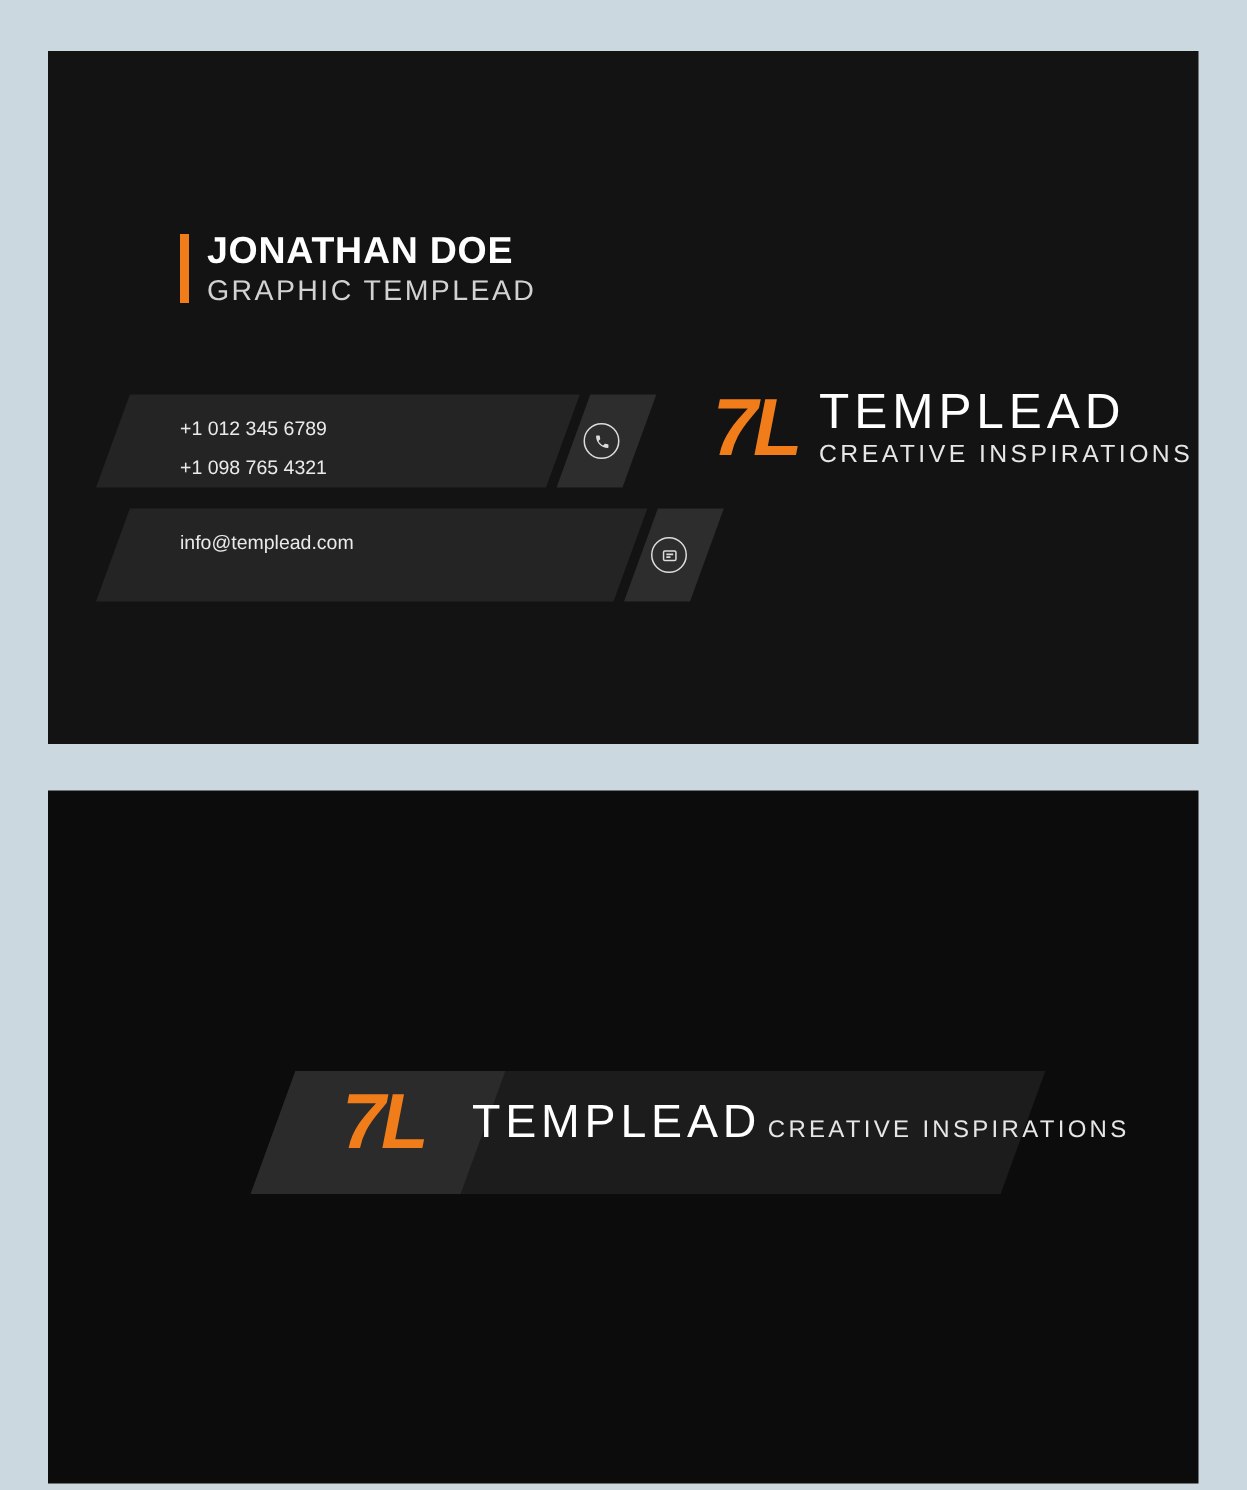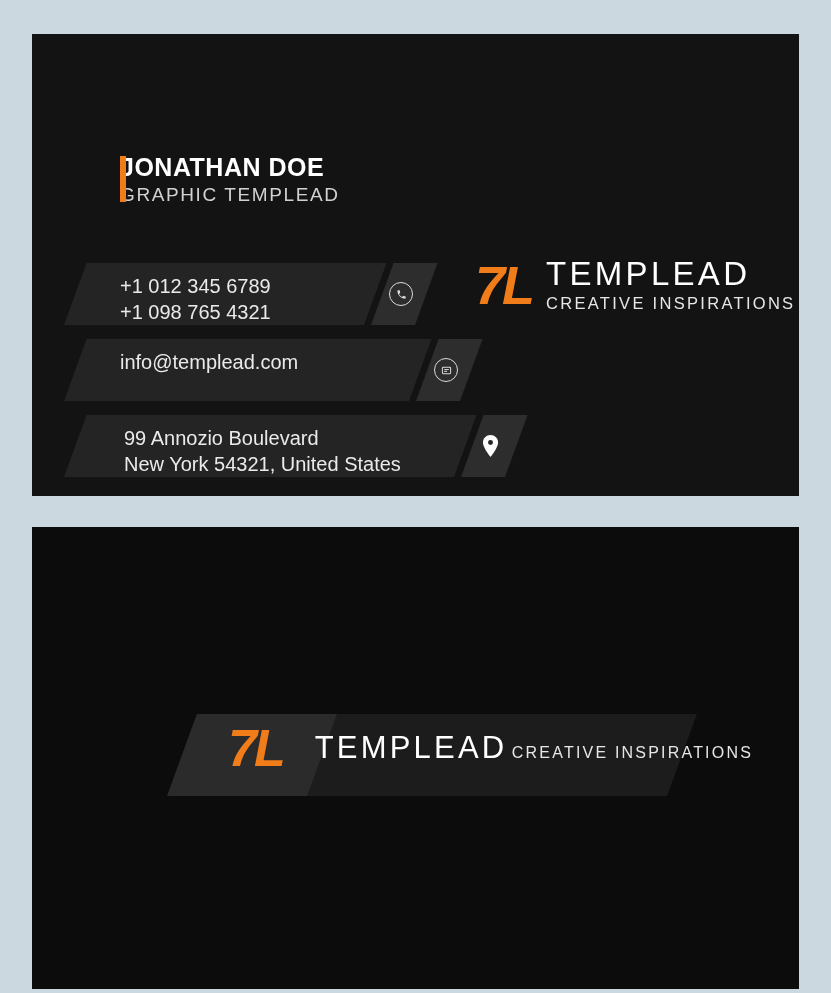"JONATHAN DOE" .name-block { padding-left: none -> 18px }
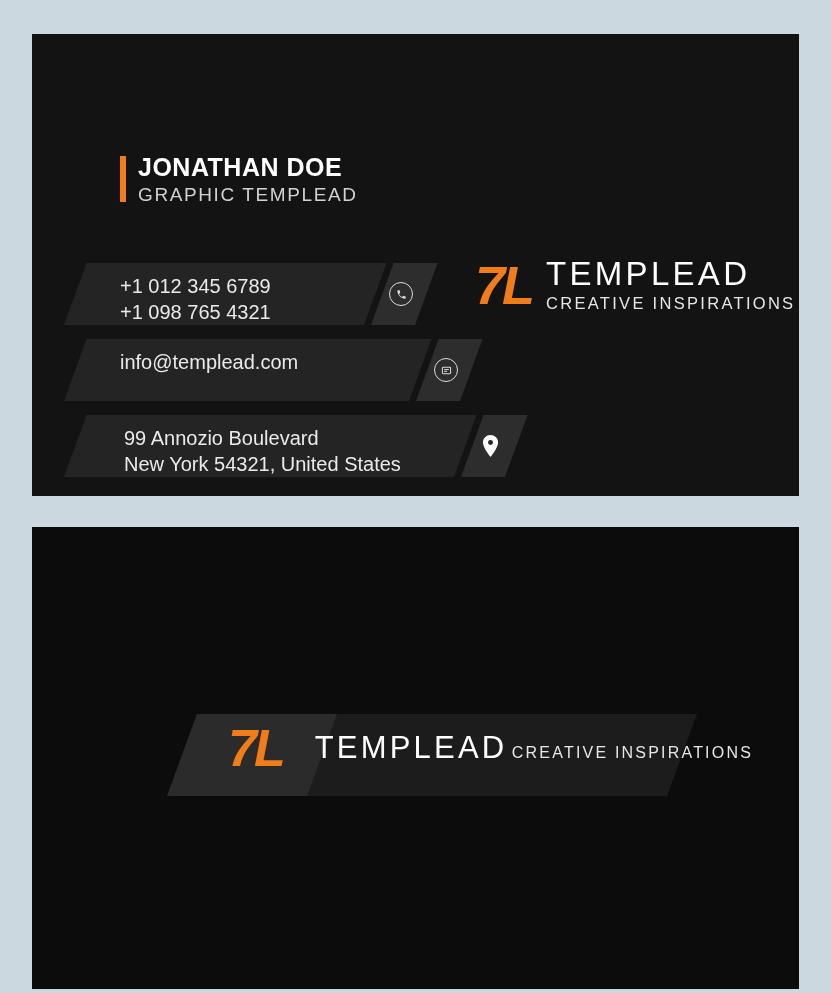"+1 012 345 6789" .info-row .txt { font-size: 20px -> 13px }
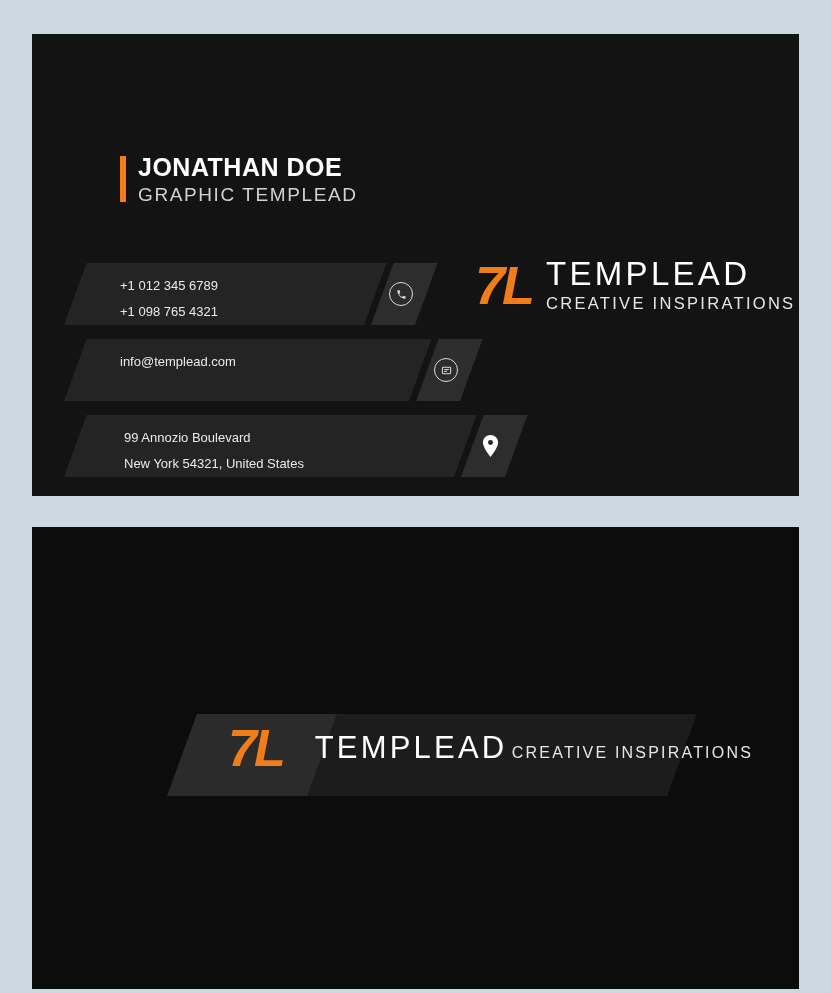"99 Annozio Boulevard" div.info-row { html: <div> <div></div> <div></div> <div> <div>99 Annozio Boulevard</div> <div>New York 54321, United States</div> </div> <div> <span> <svg> <path></path> <circle></circle> </svg> </span> </div> </div> -> none }
